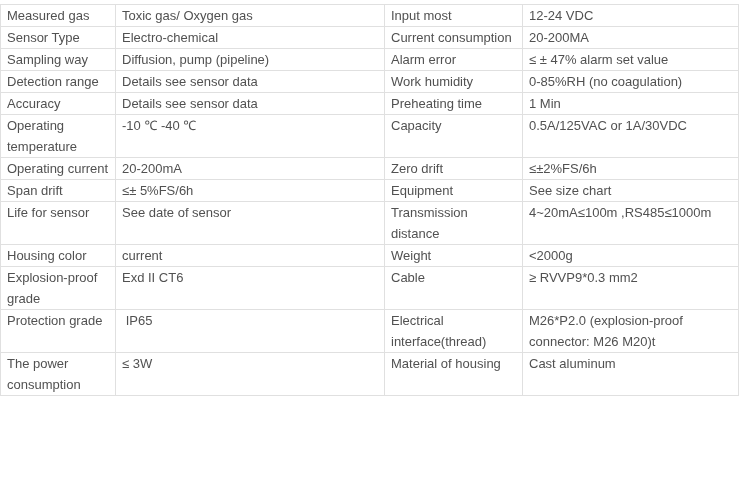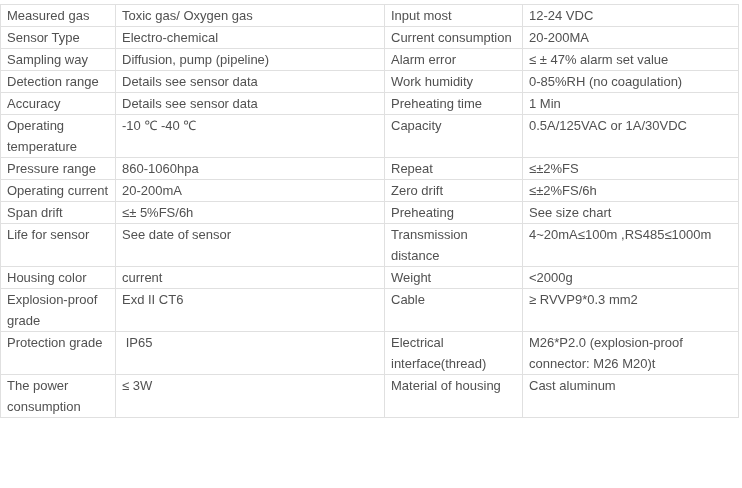"Pressure range" tr { html: <tr> <td>Pressure range</td> <td>860-1060hpa</td> <td>Repeat</td> <td>≤±2%FS</td> </tr> -> none }
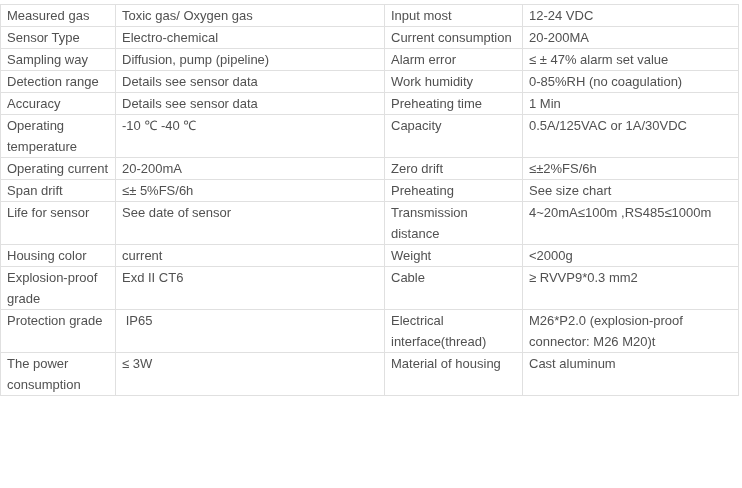"Preheating" td { text: Preheating -> Equipment }
